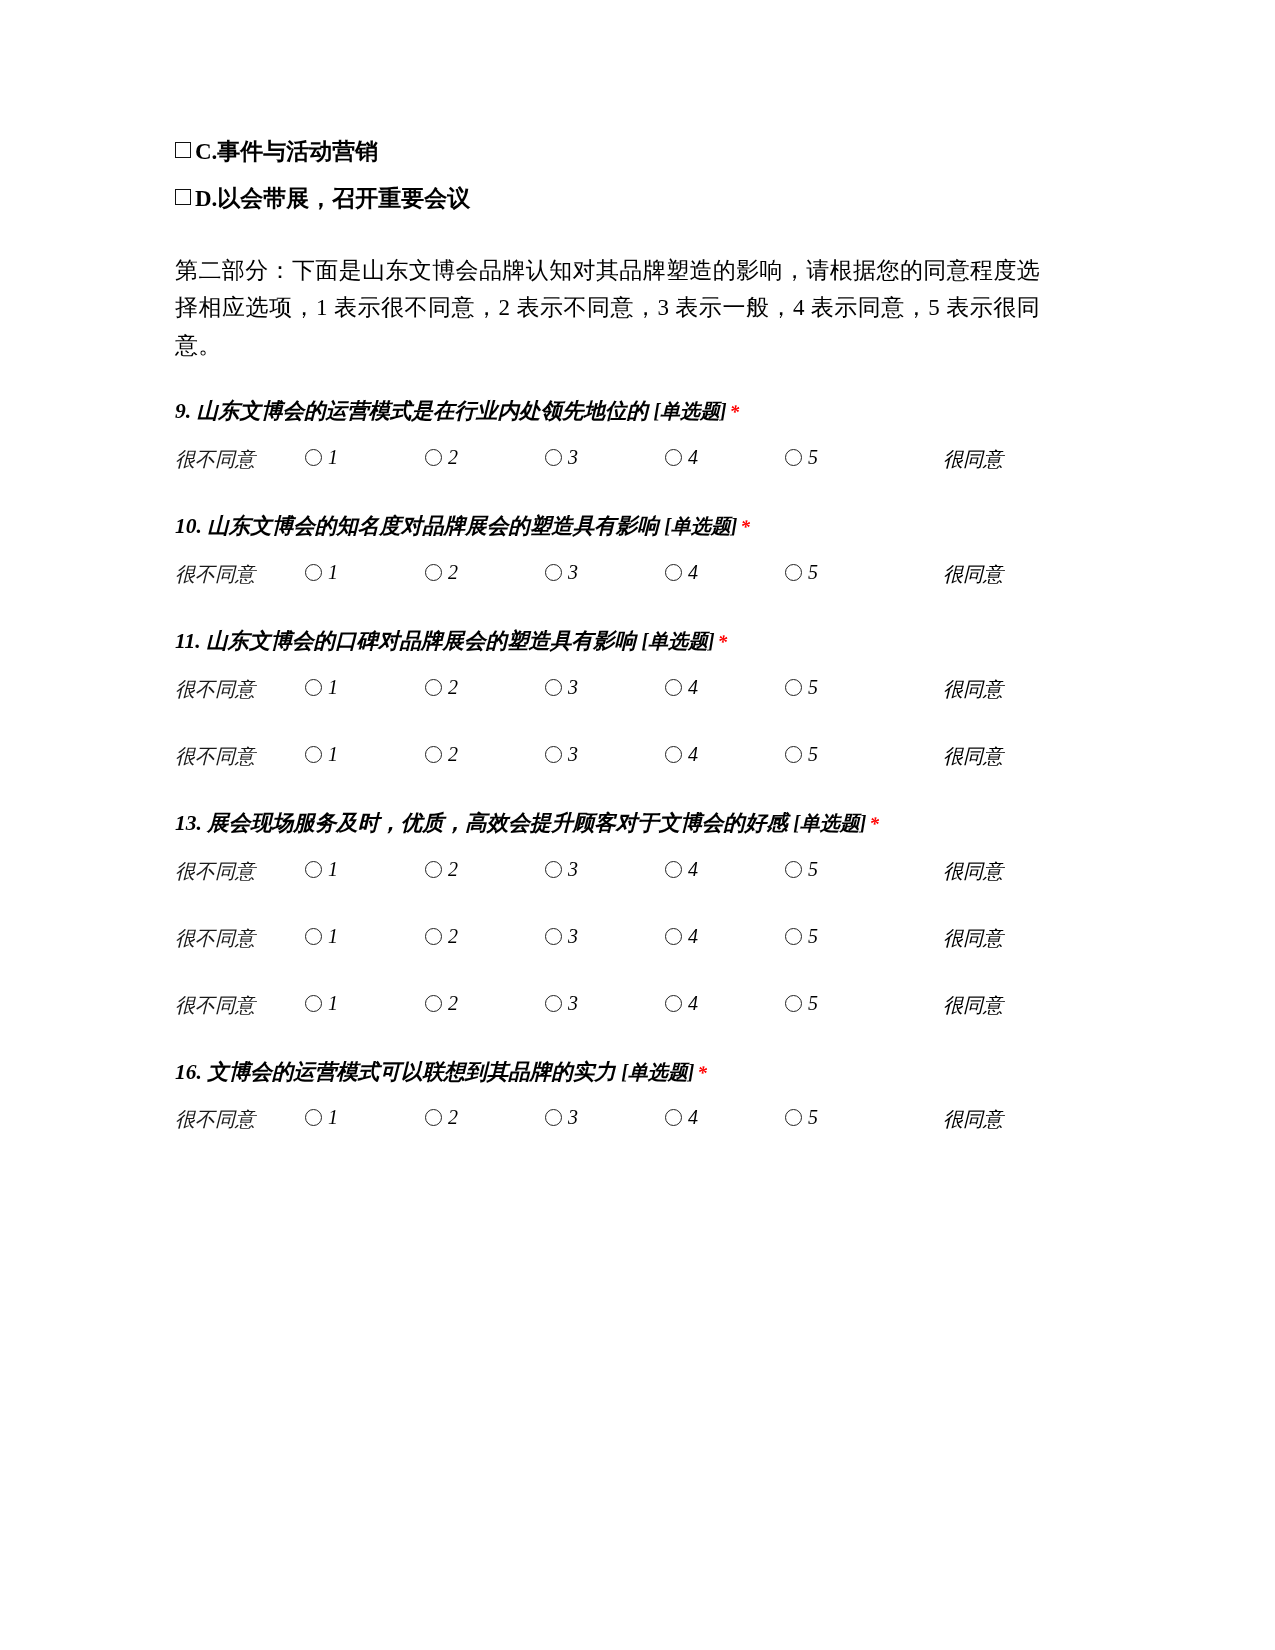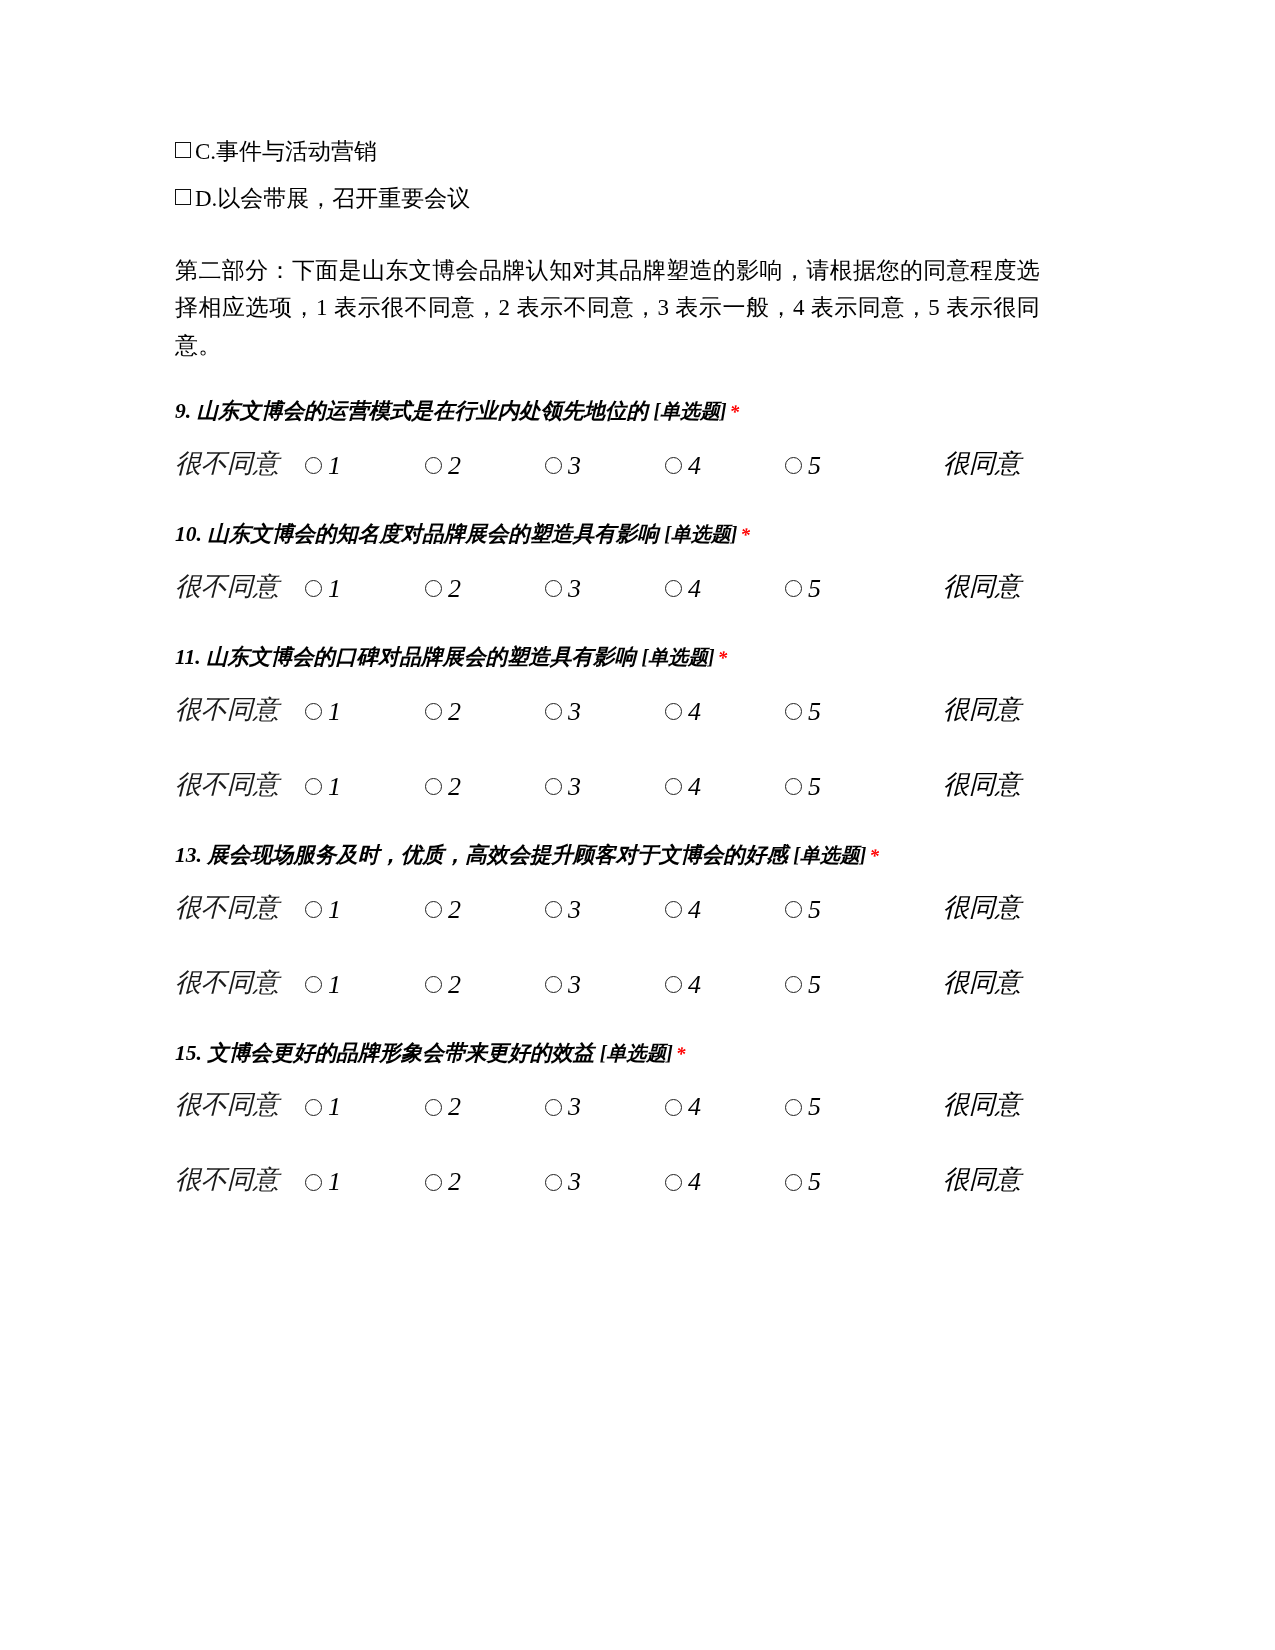"C.事件与活动营销" .opt-line { font-weight: none -> bold }
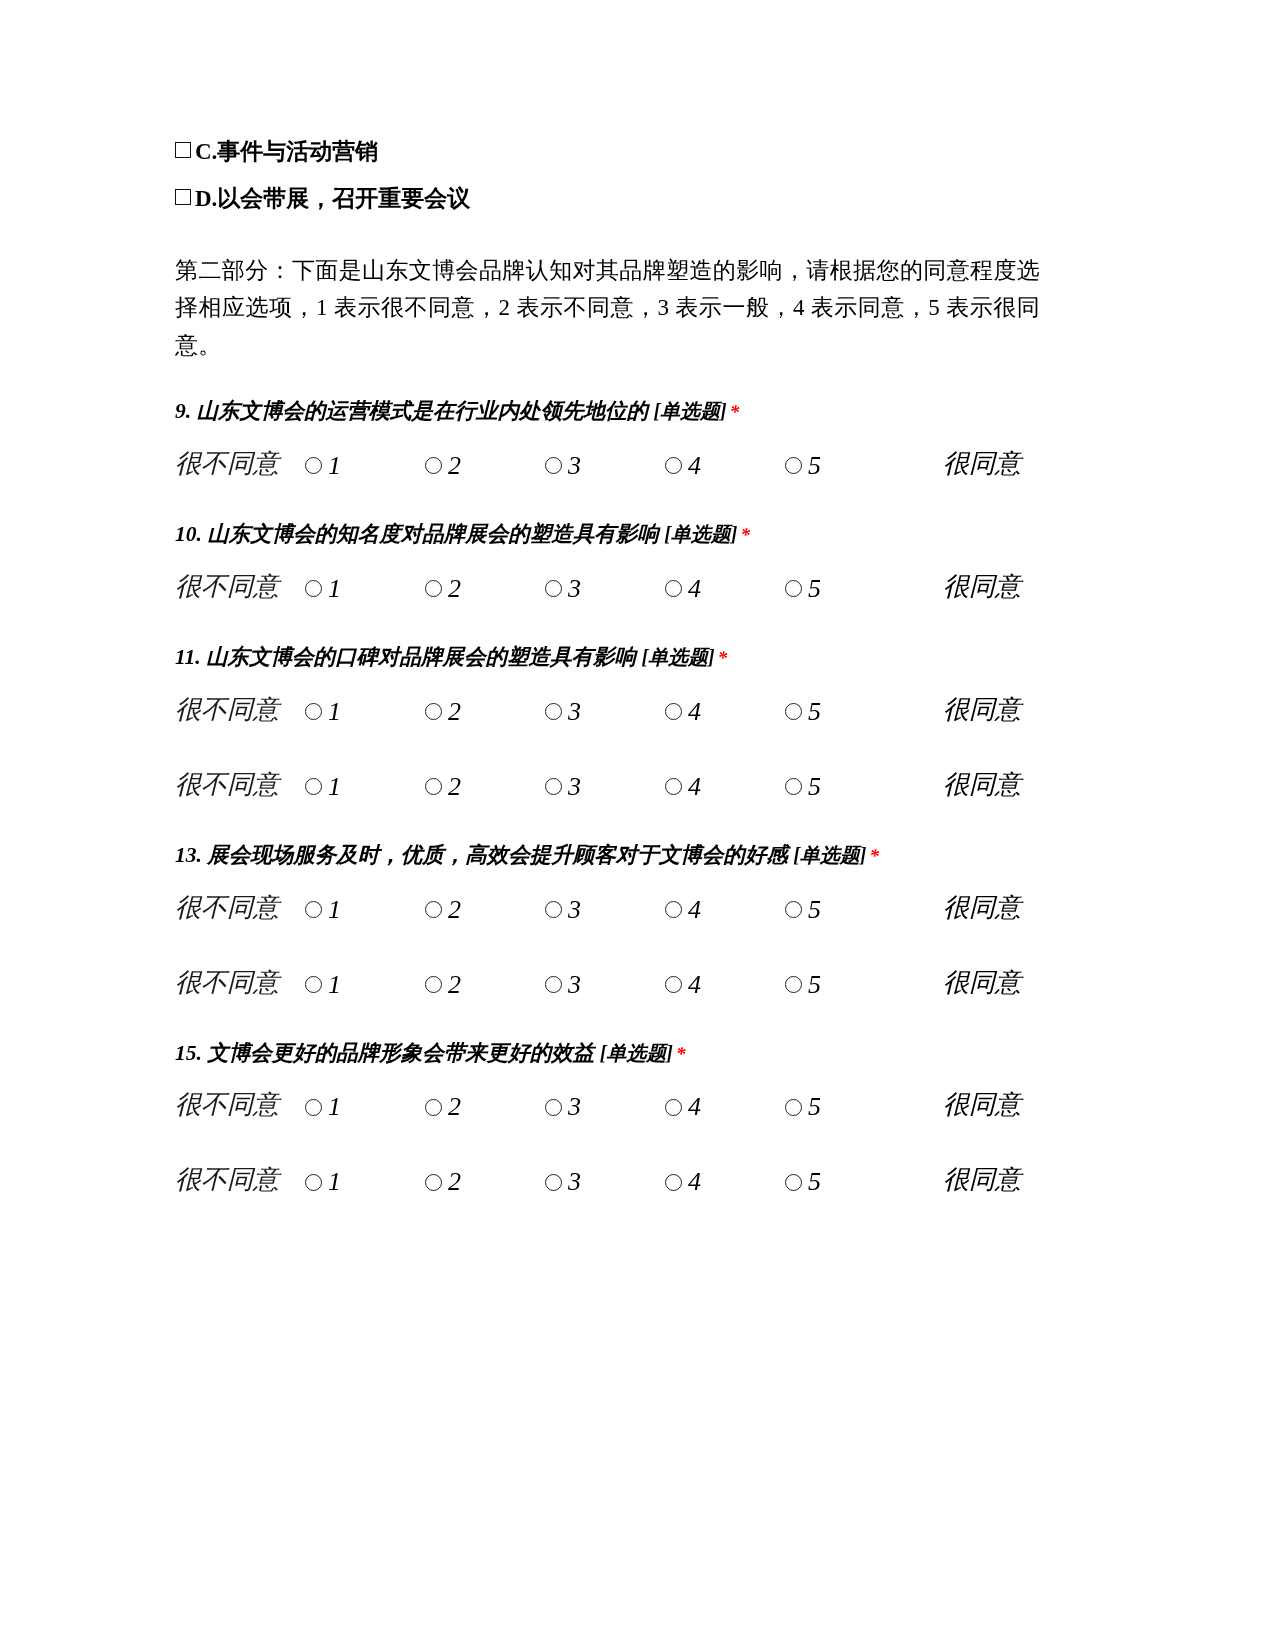"很不同意" .scale-row { align-items: flex-end -> flex-start; font-size: 26px -> 20px }
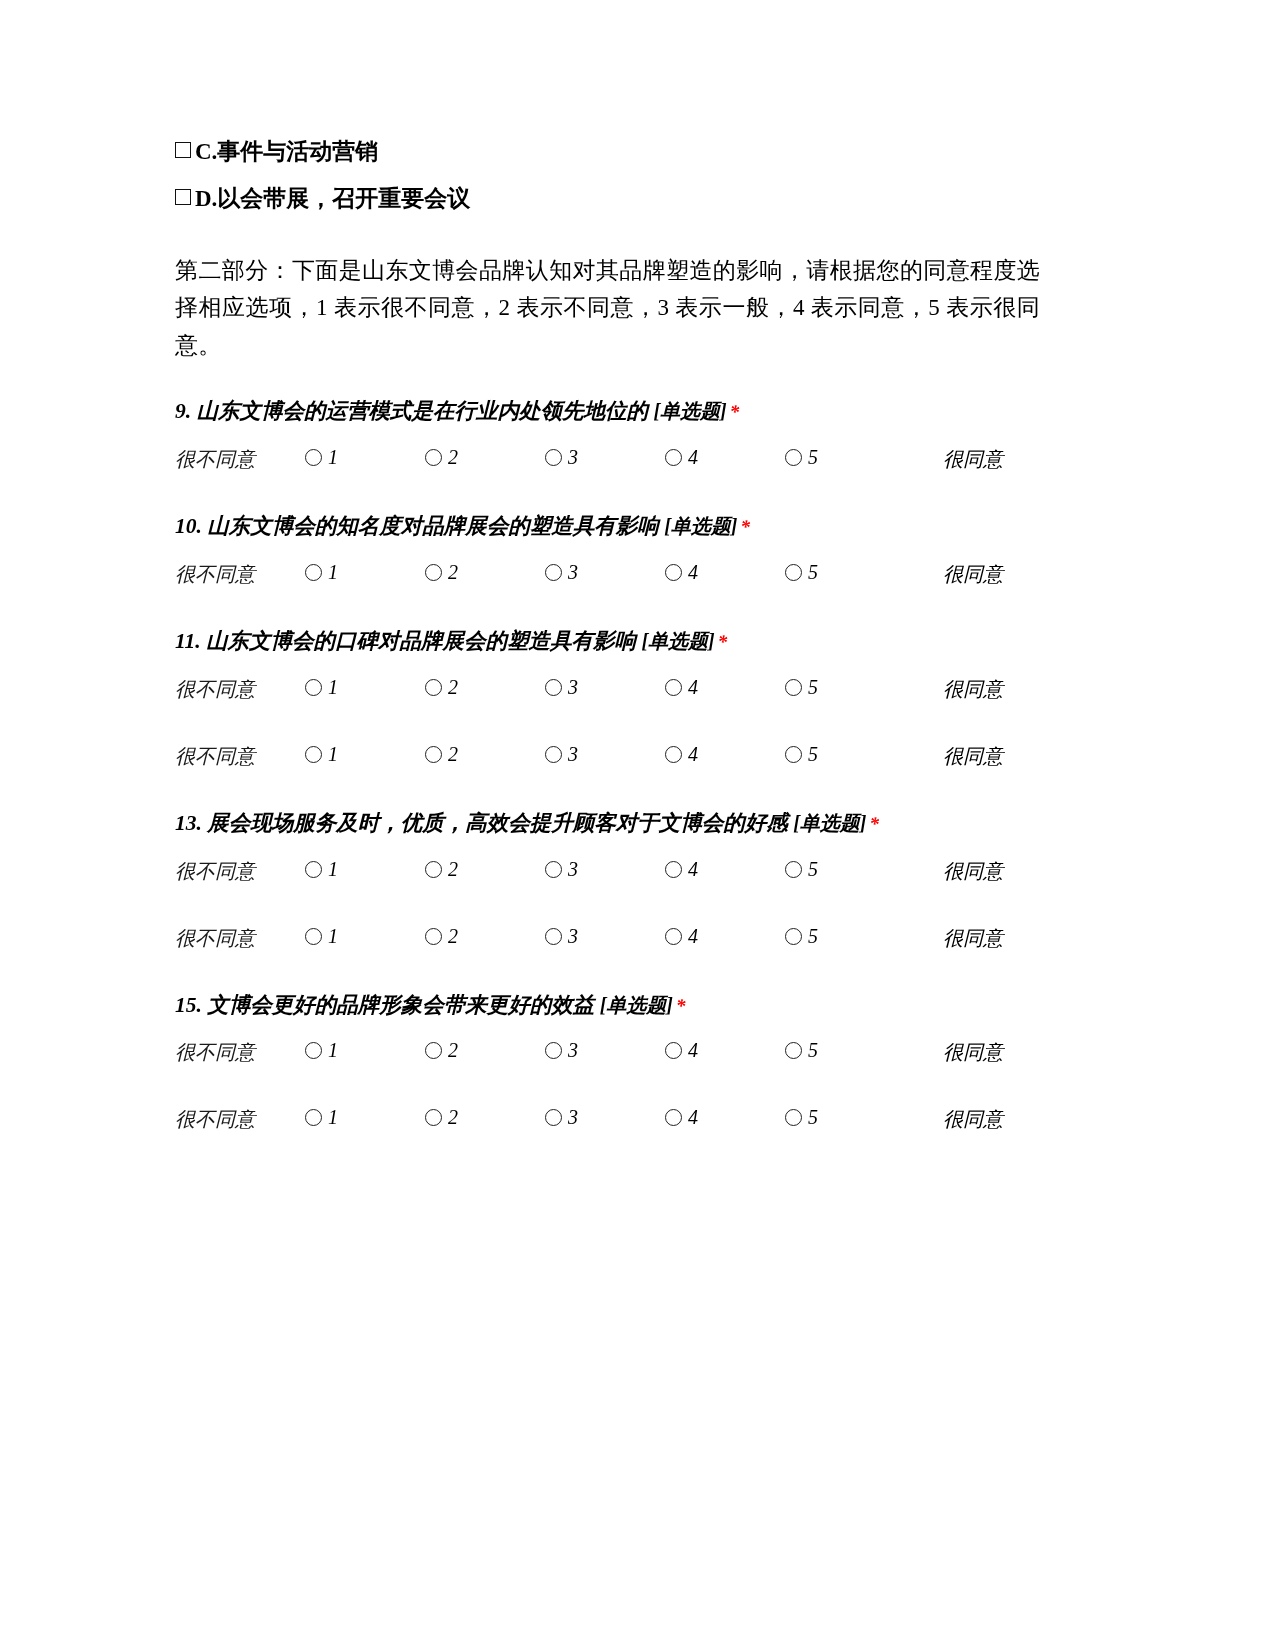"15. 文博会更好的品牌形象会带来更好的效益 [单选题] *" div.qtitle { html: <div><span>15.</span> <span>文博会更好的品牌形象会带来更好的效益</span> <span>[单选题]</span><span>*</span></div> -> none }
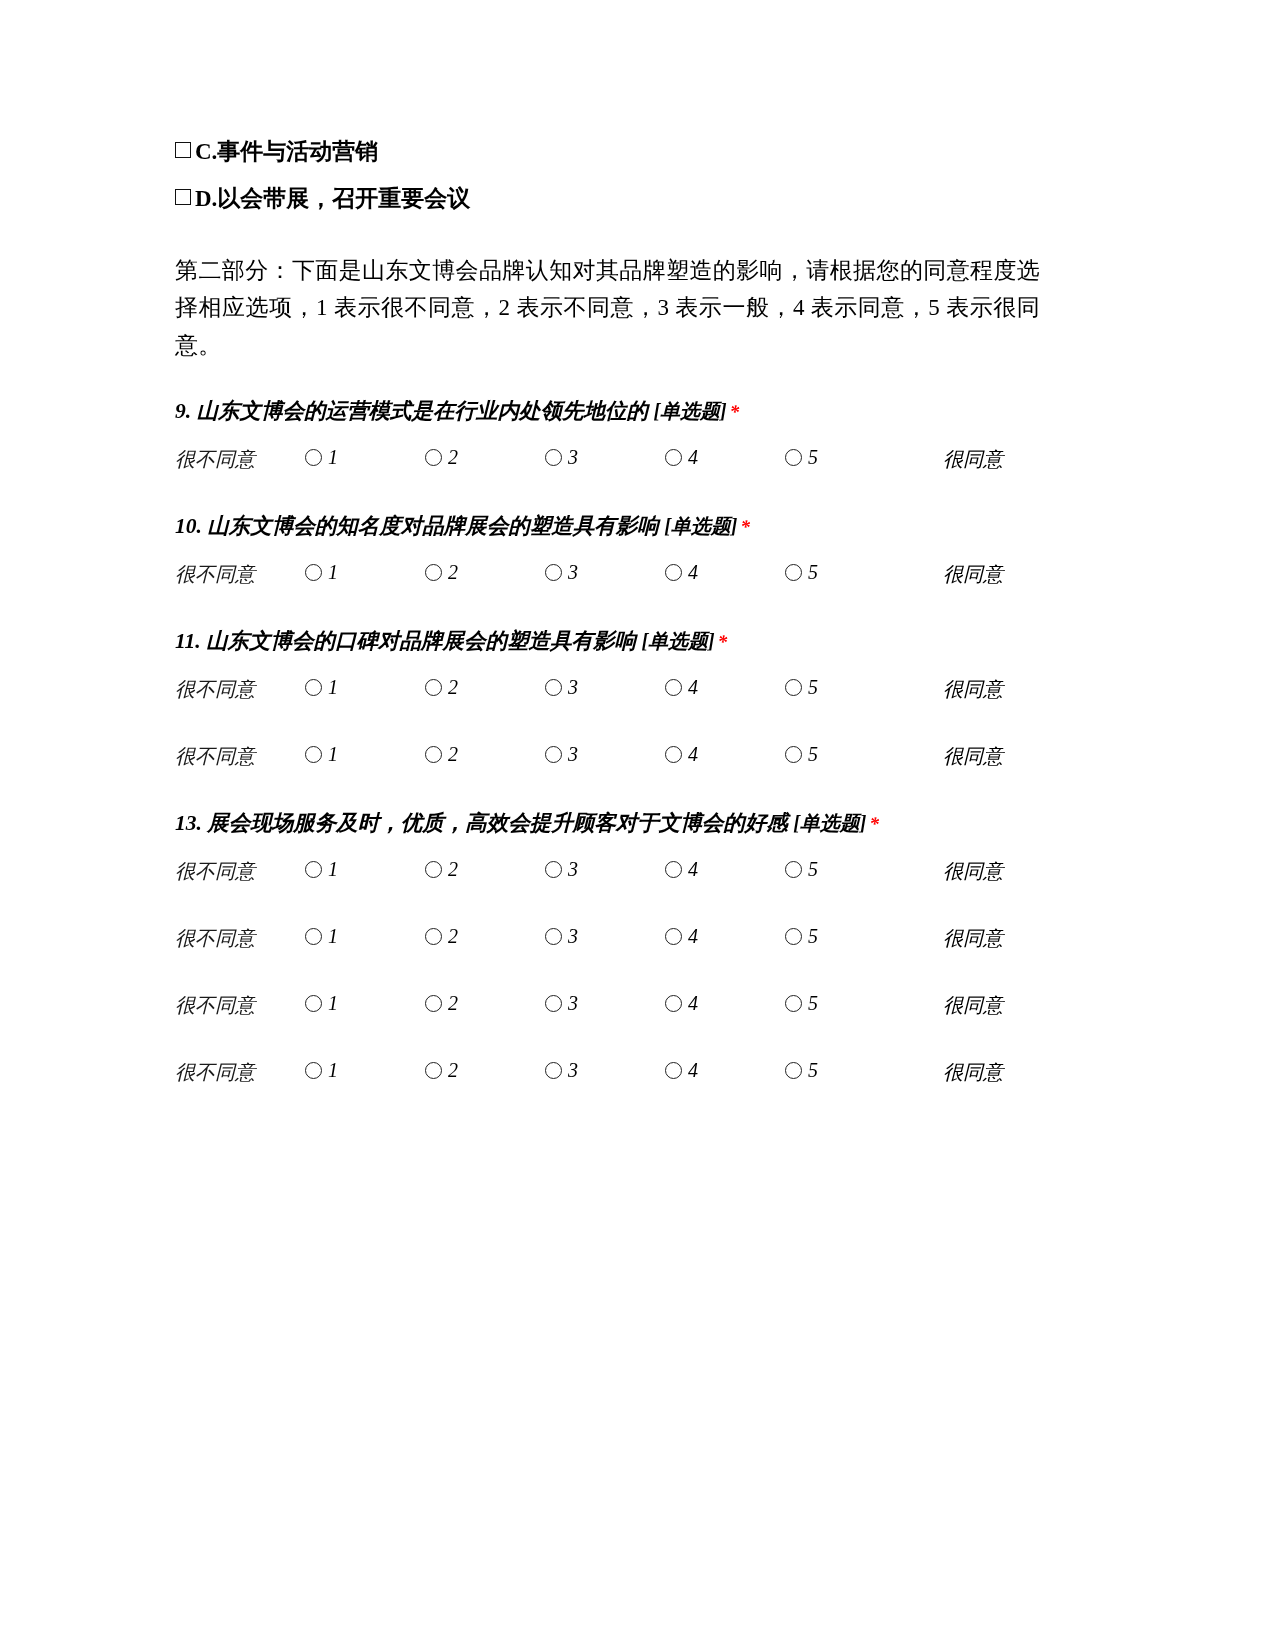"16. 文博会的运营模式可以联想到其品牌的实力 [单选题] *" div.qtitle { html: none -> <div><span>16.</span> <span>文博会的运营模式可以联想到其品牌的实力</span> <span>[单选题]</span><span>*</span></div> }
